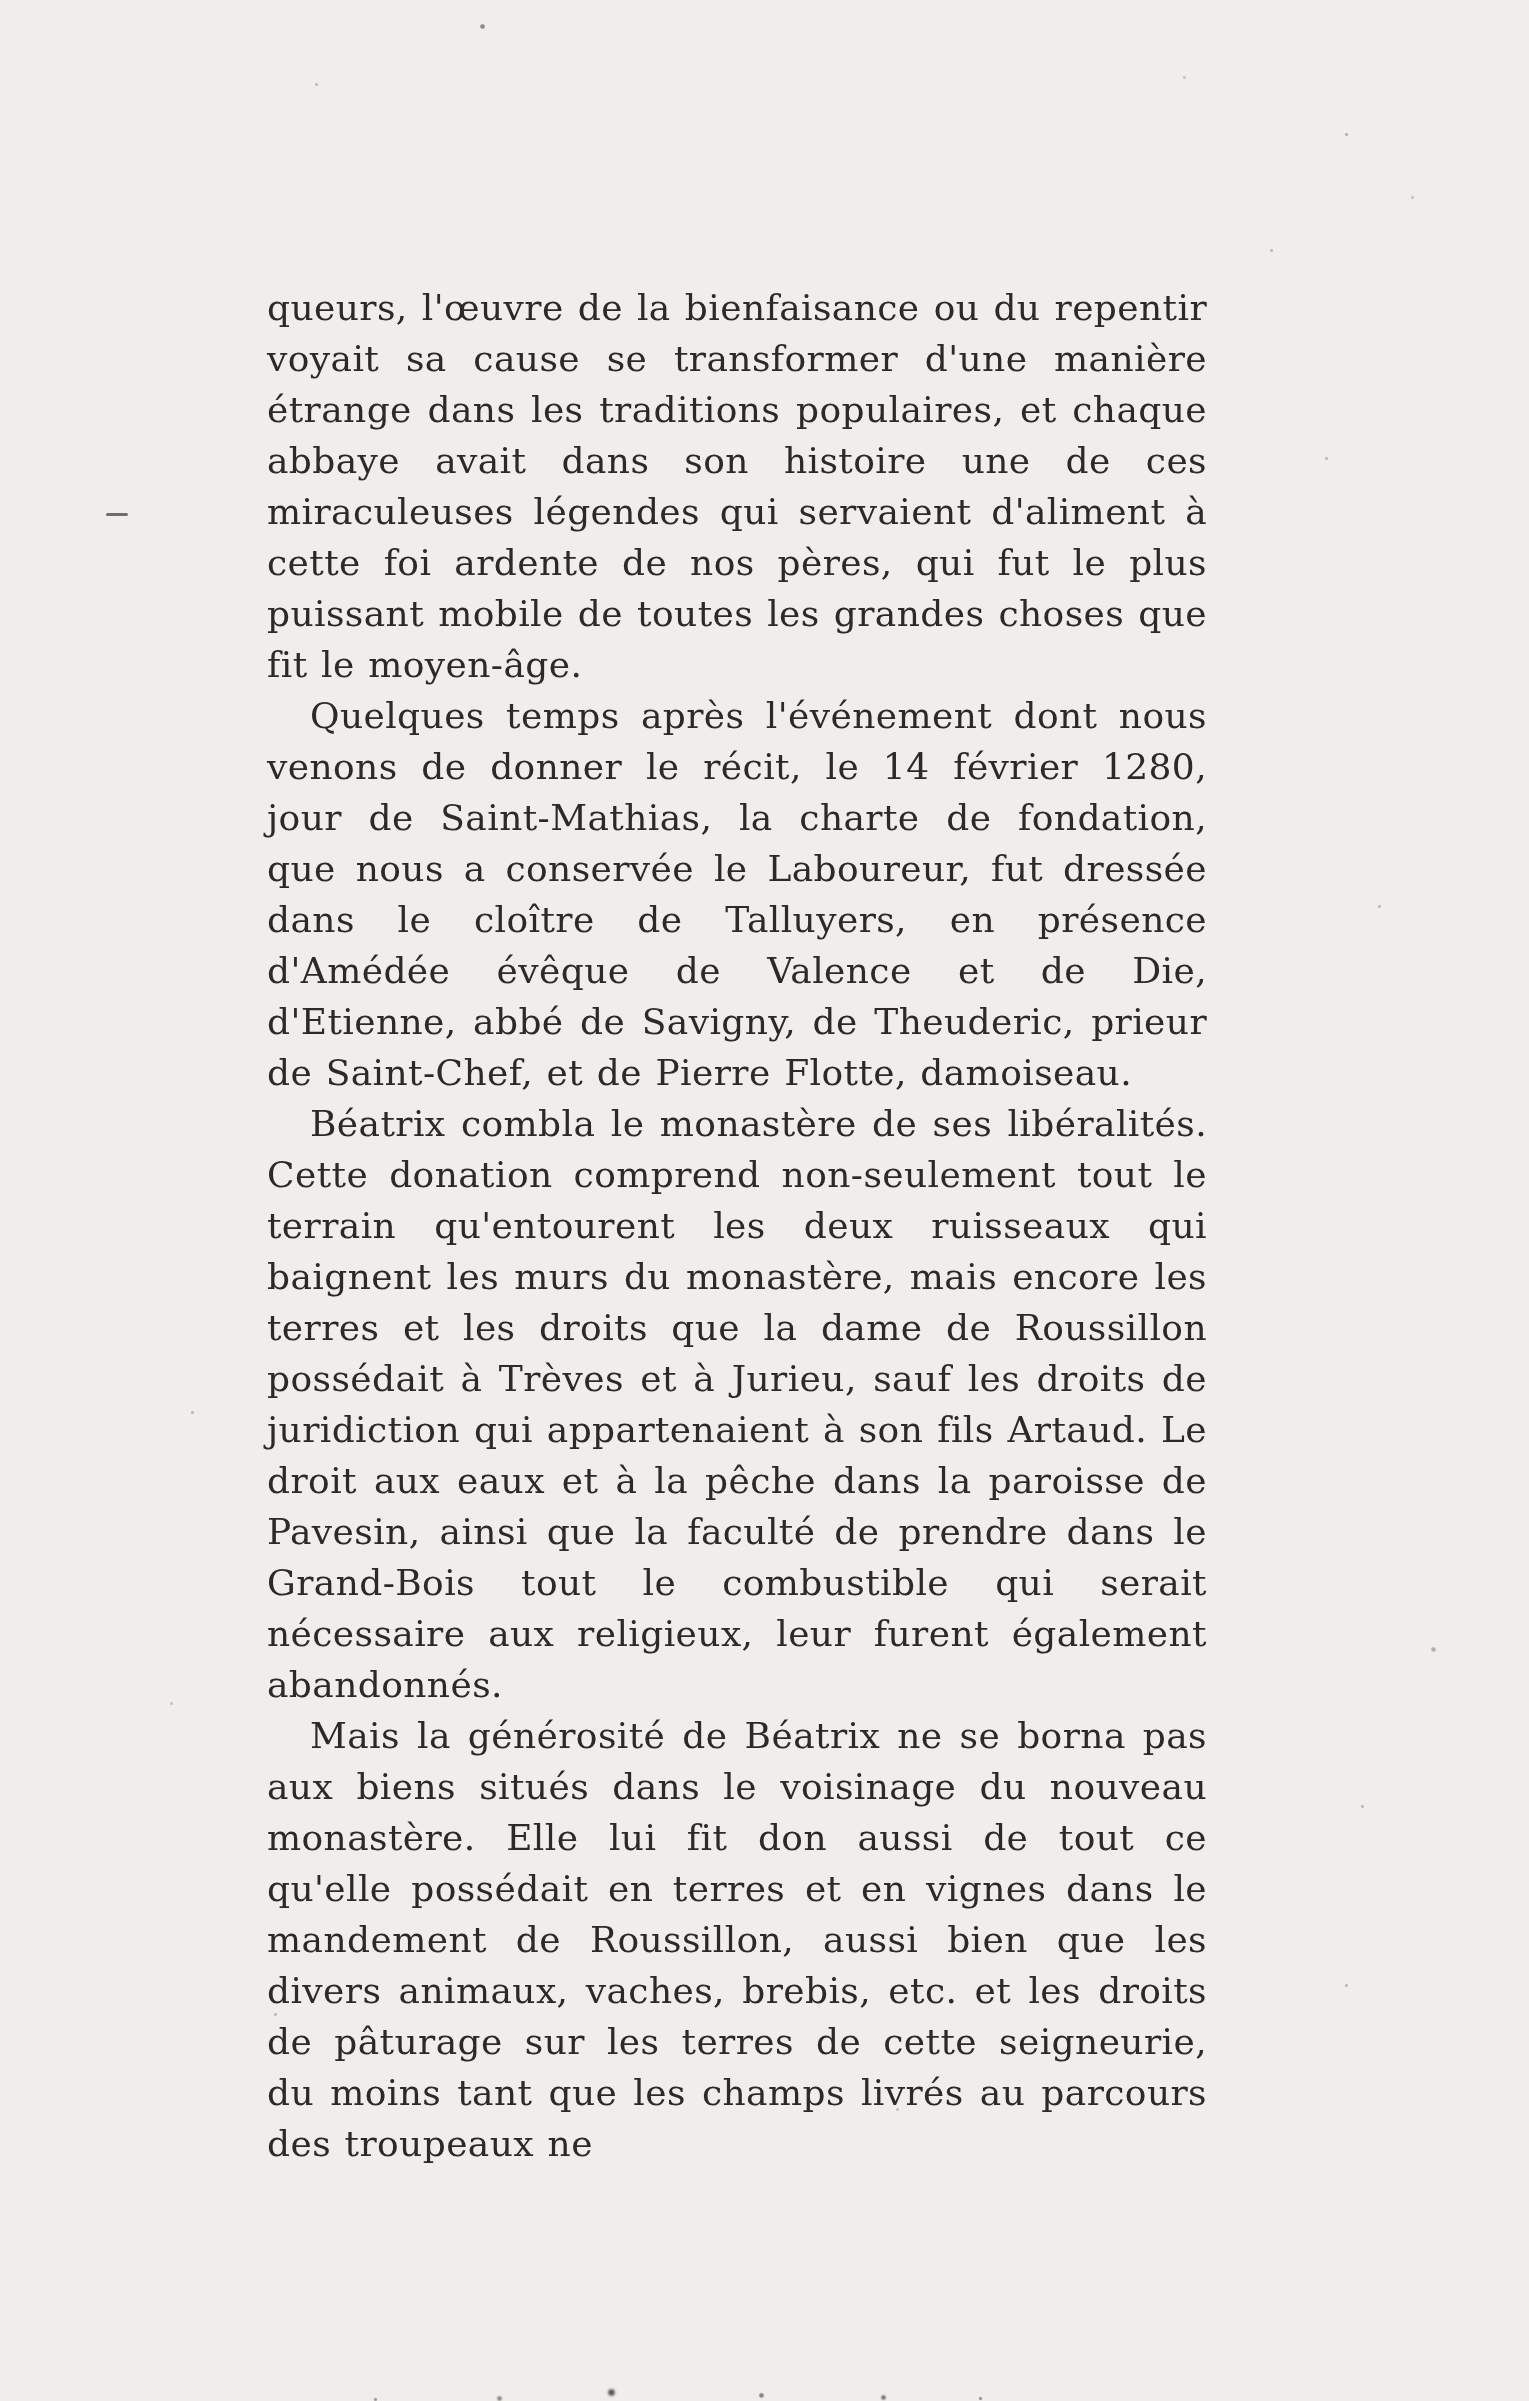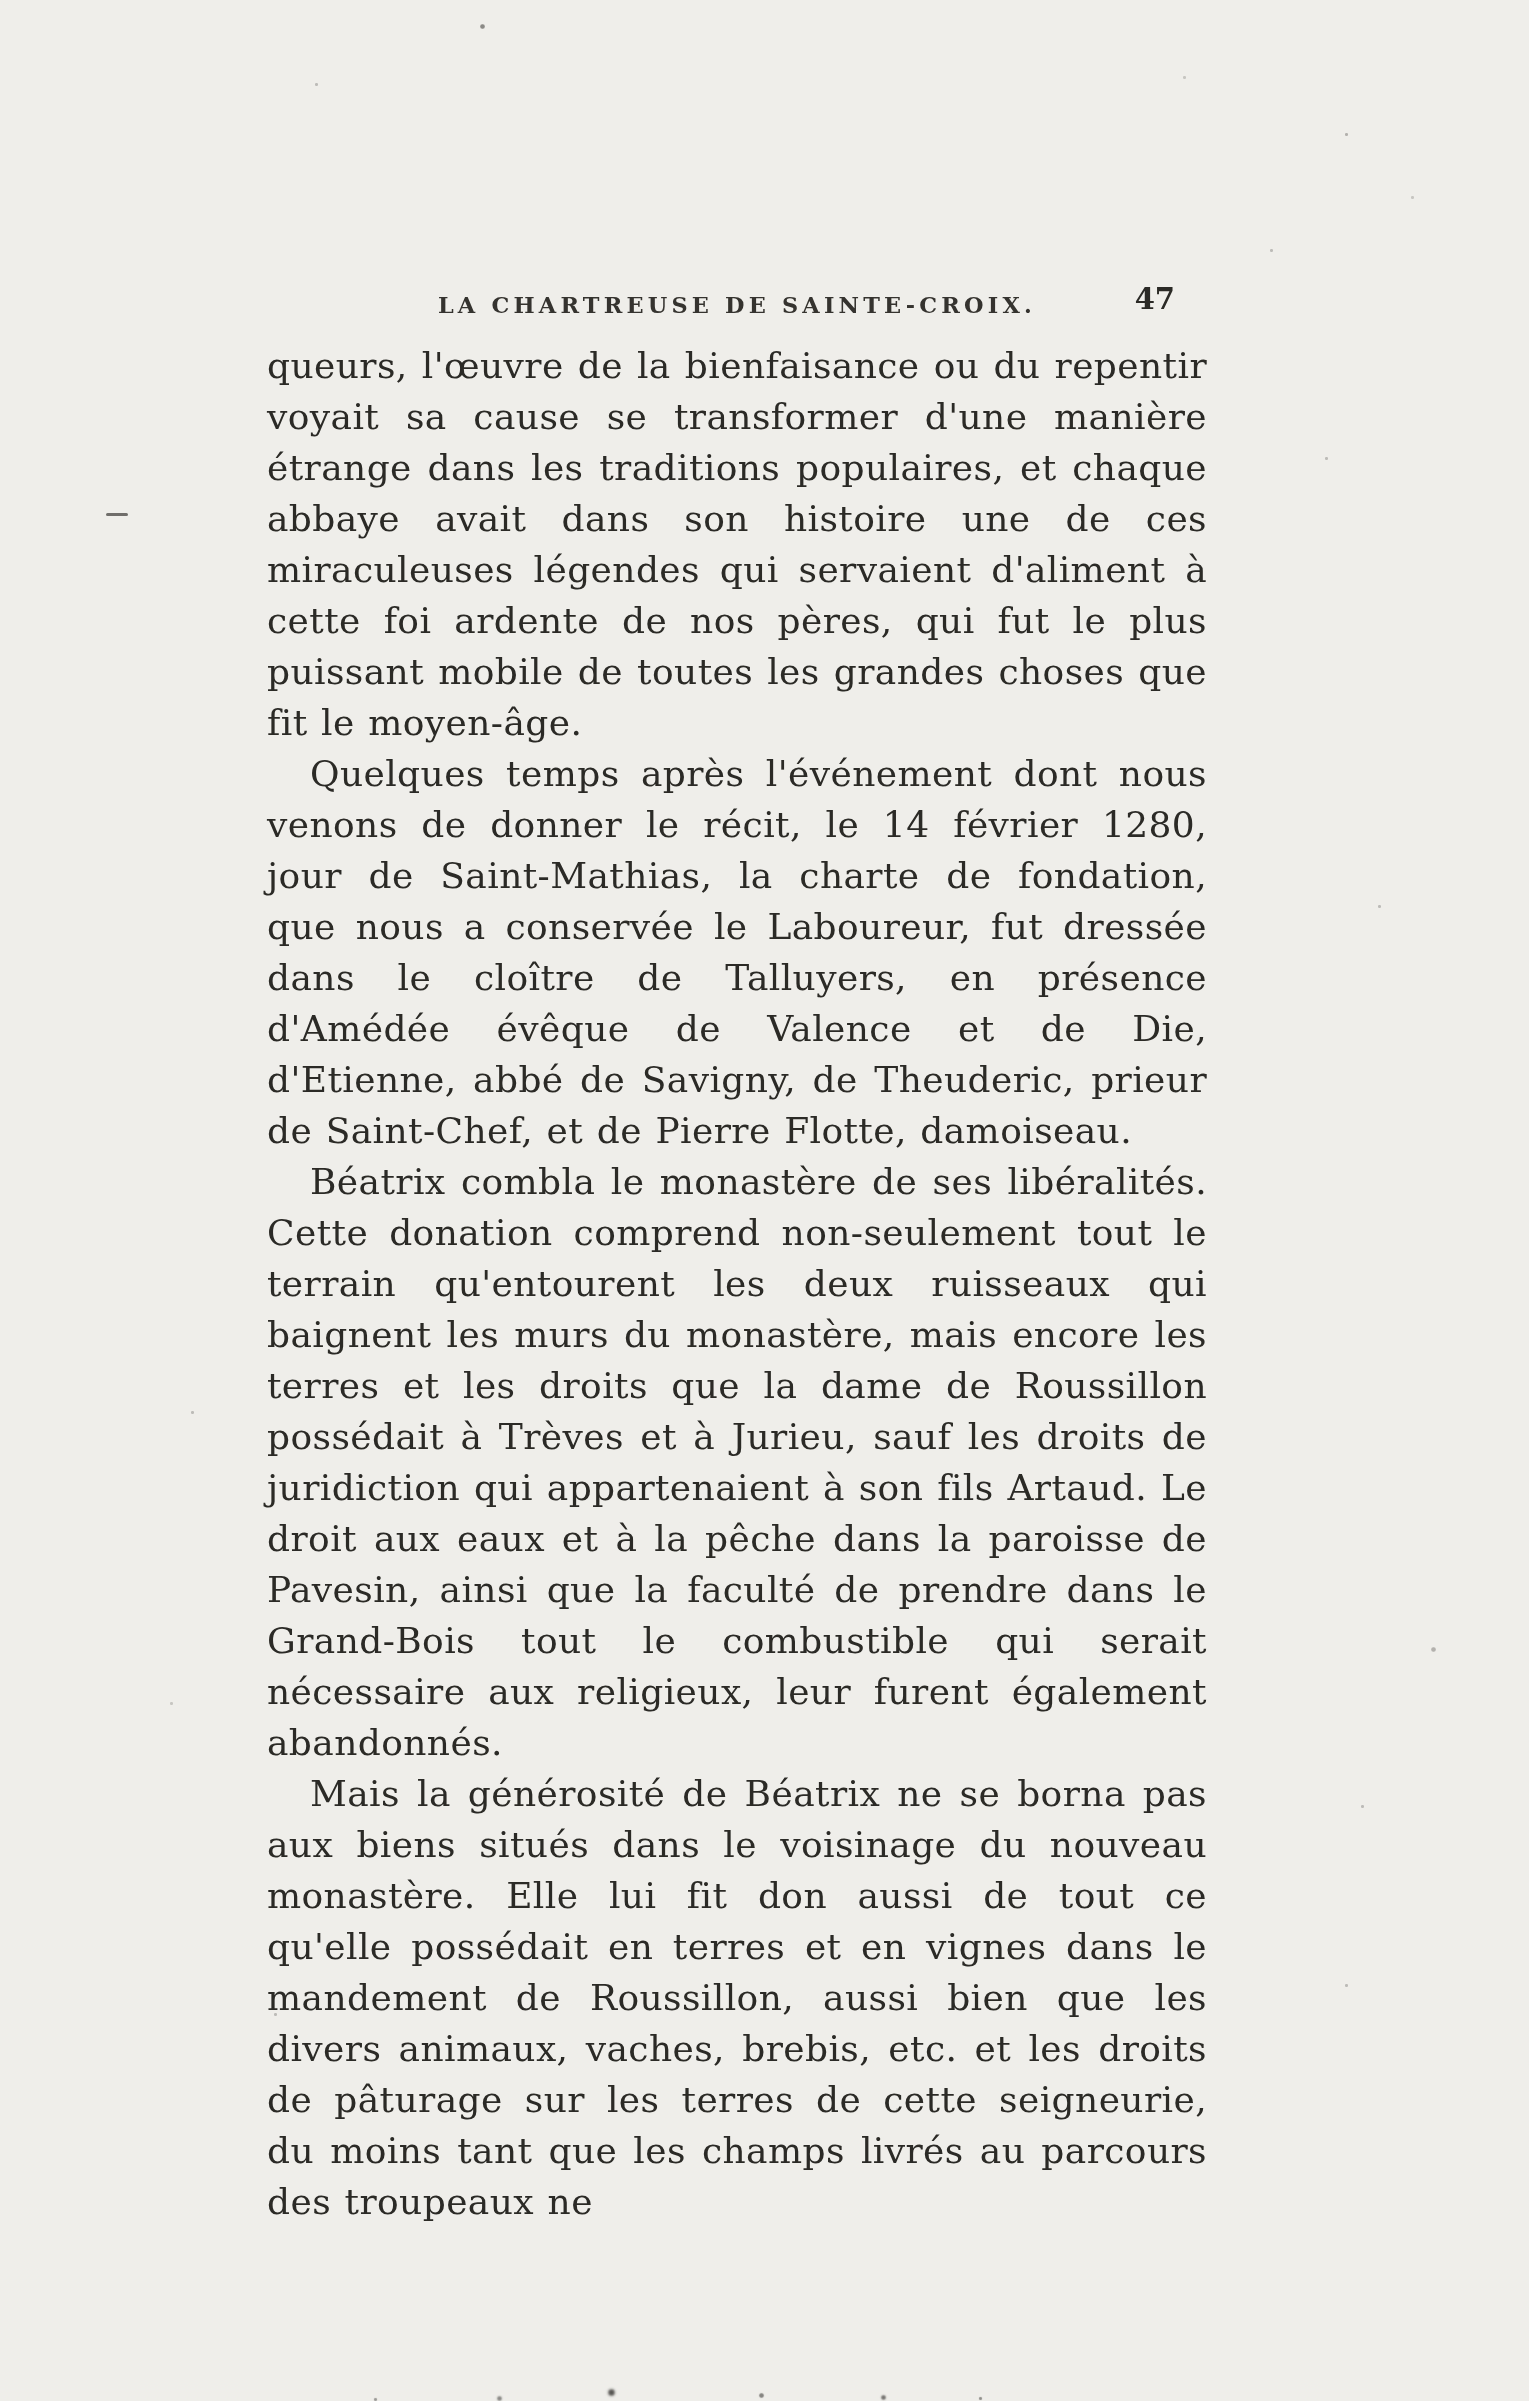"LA CHARTREUSE DE SAINTE-CROIX." div.running-head { html: <div> <span>LA CHARTREUSE DE SAINTE-CROIX.</span> <span>47</span> </div> -> none }
